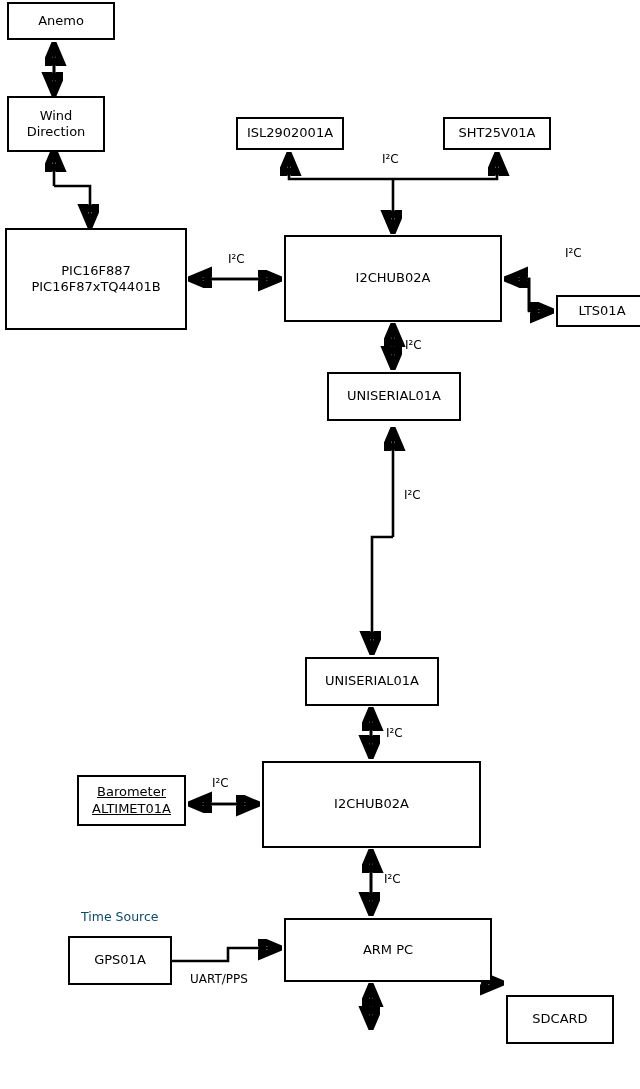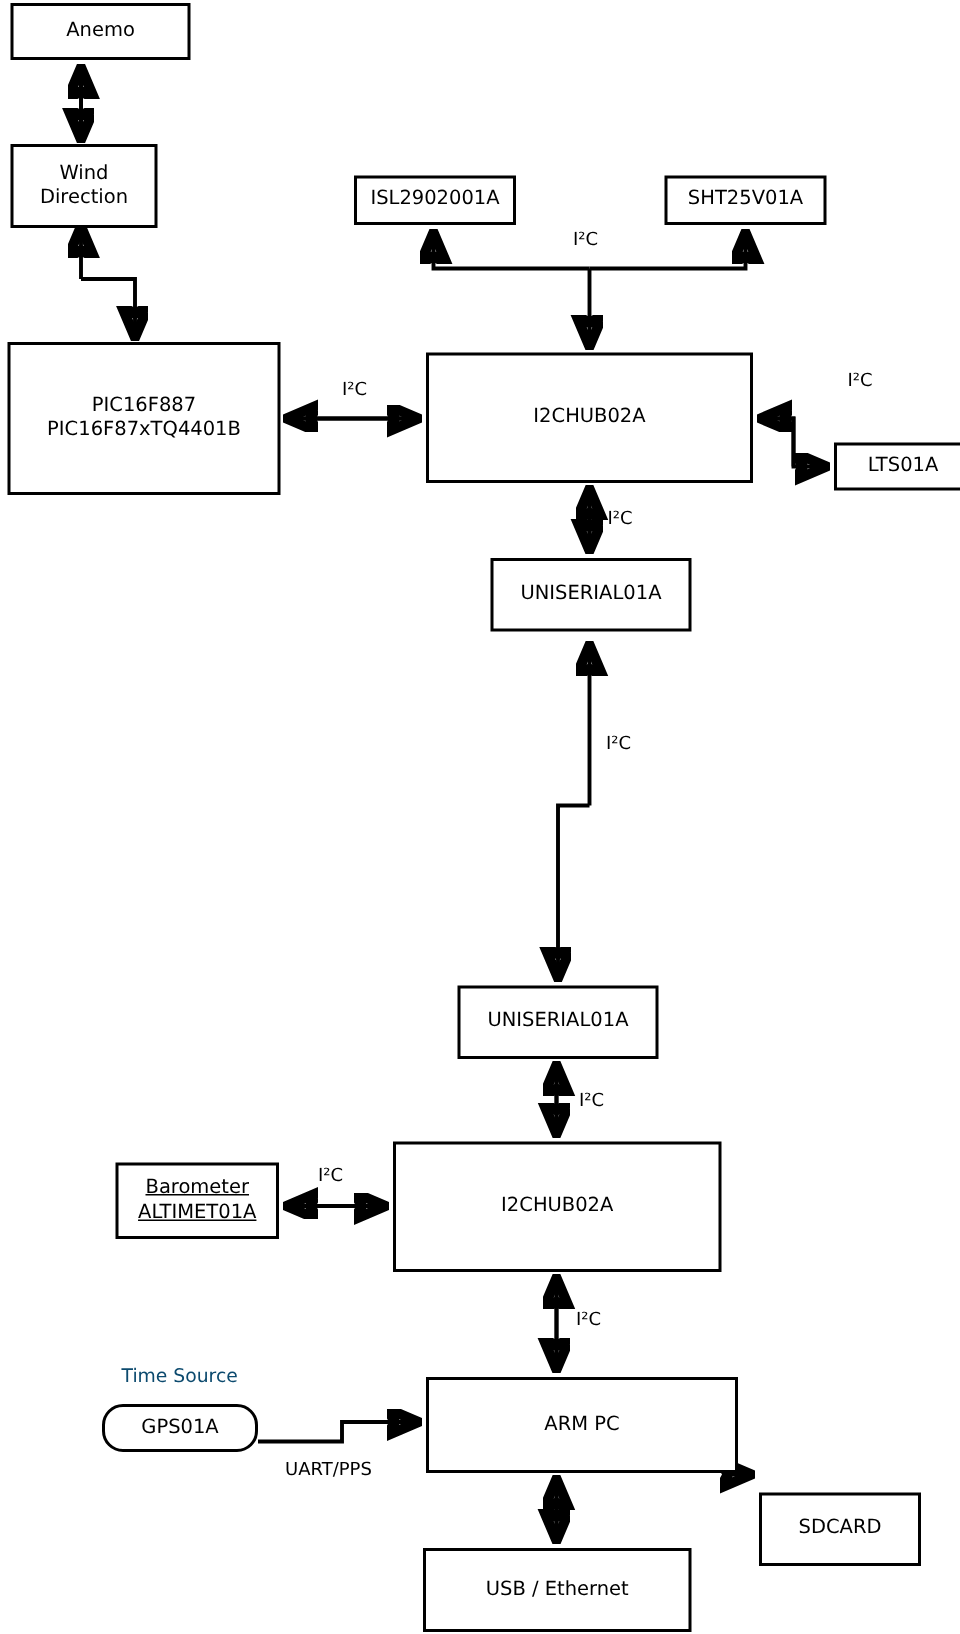"Anemo" div.node { width: 120px -> 108px }
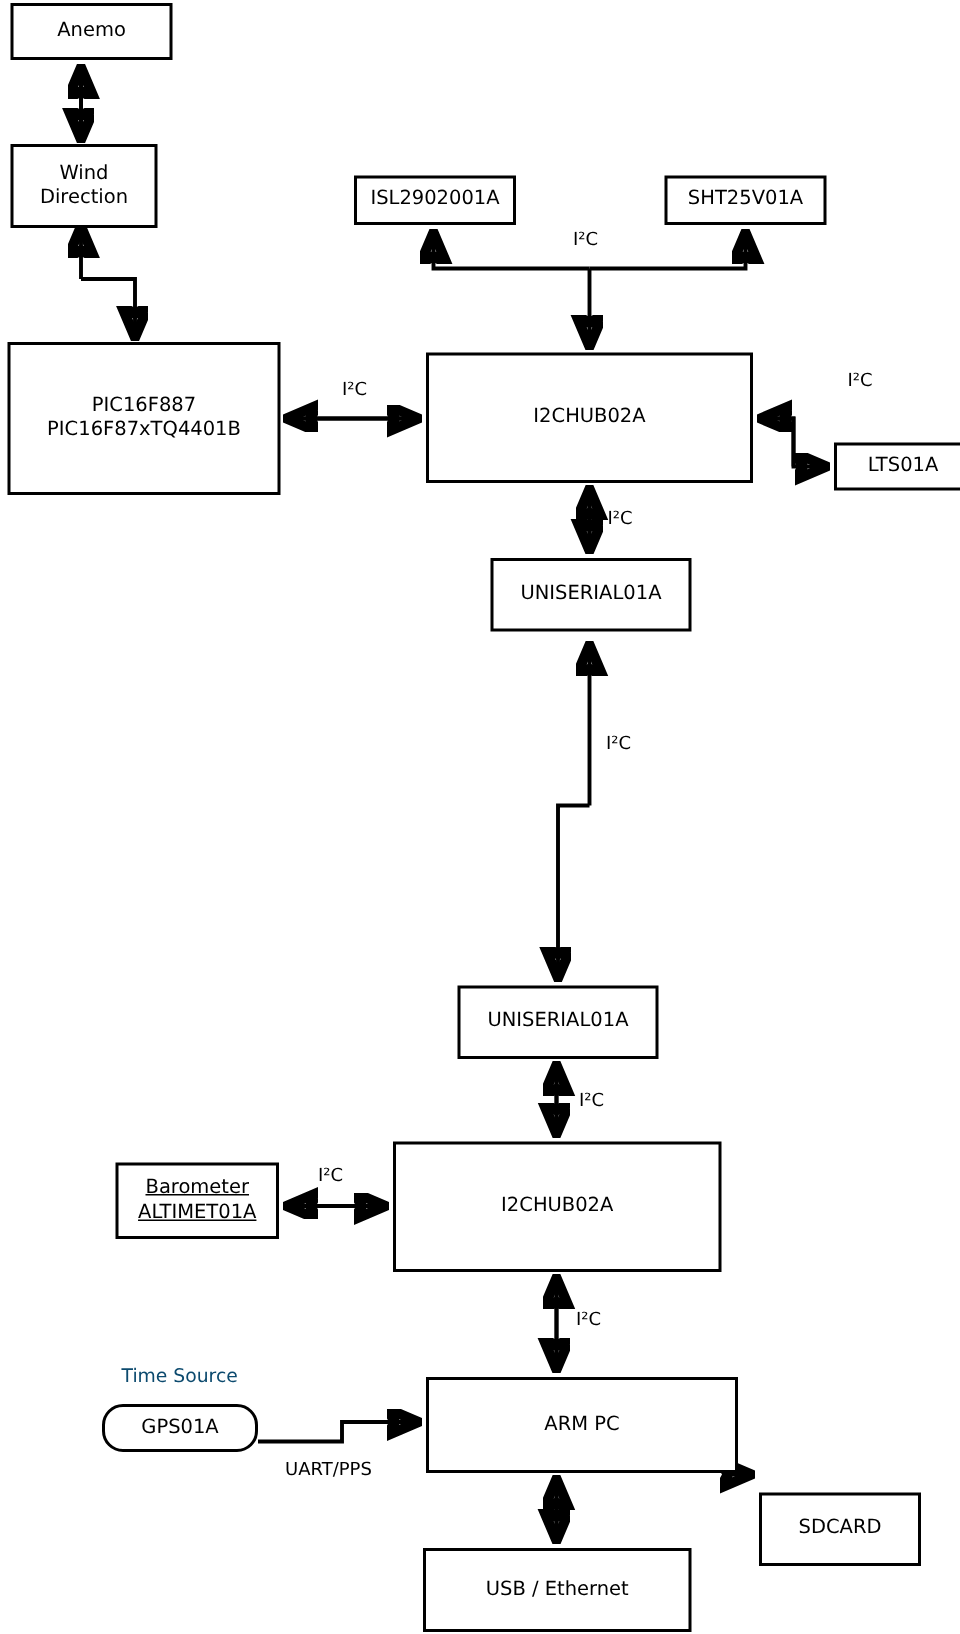"GPS01A" div.node { border-radius: 14px -> none; height: 32px -> 49px }
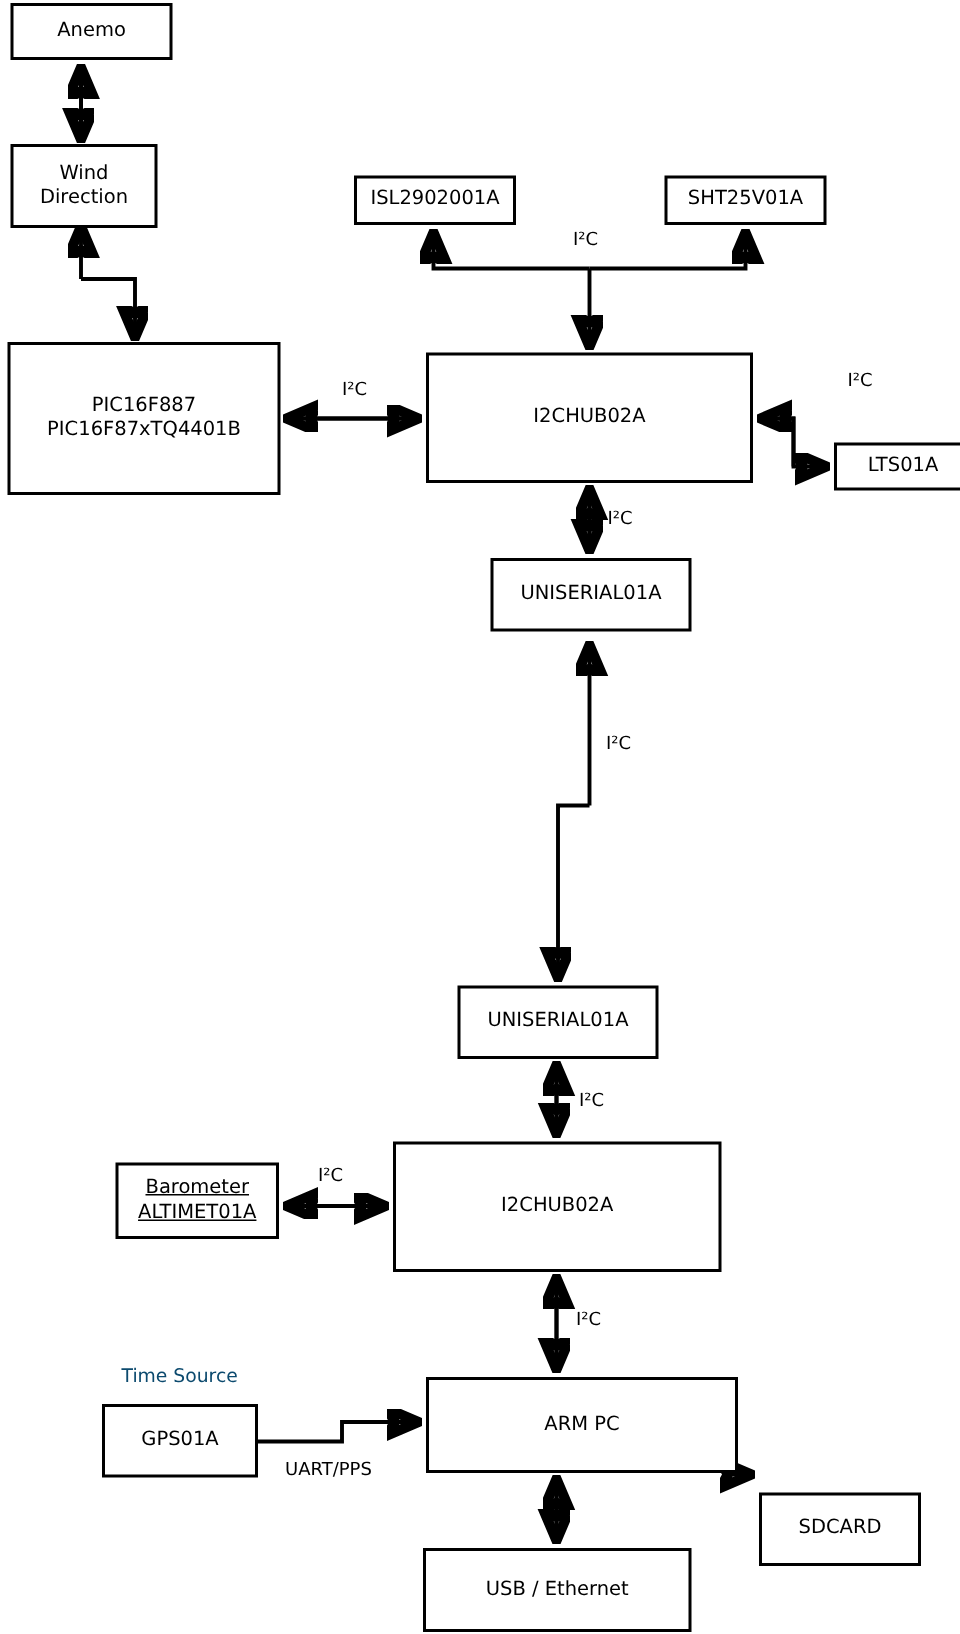"USB / Ethernet" div.node { html: <div> <span>USB / Ethernet</span> </div> -> none }
